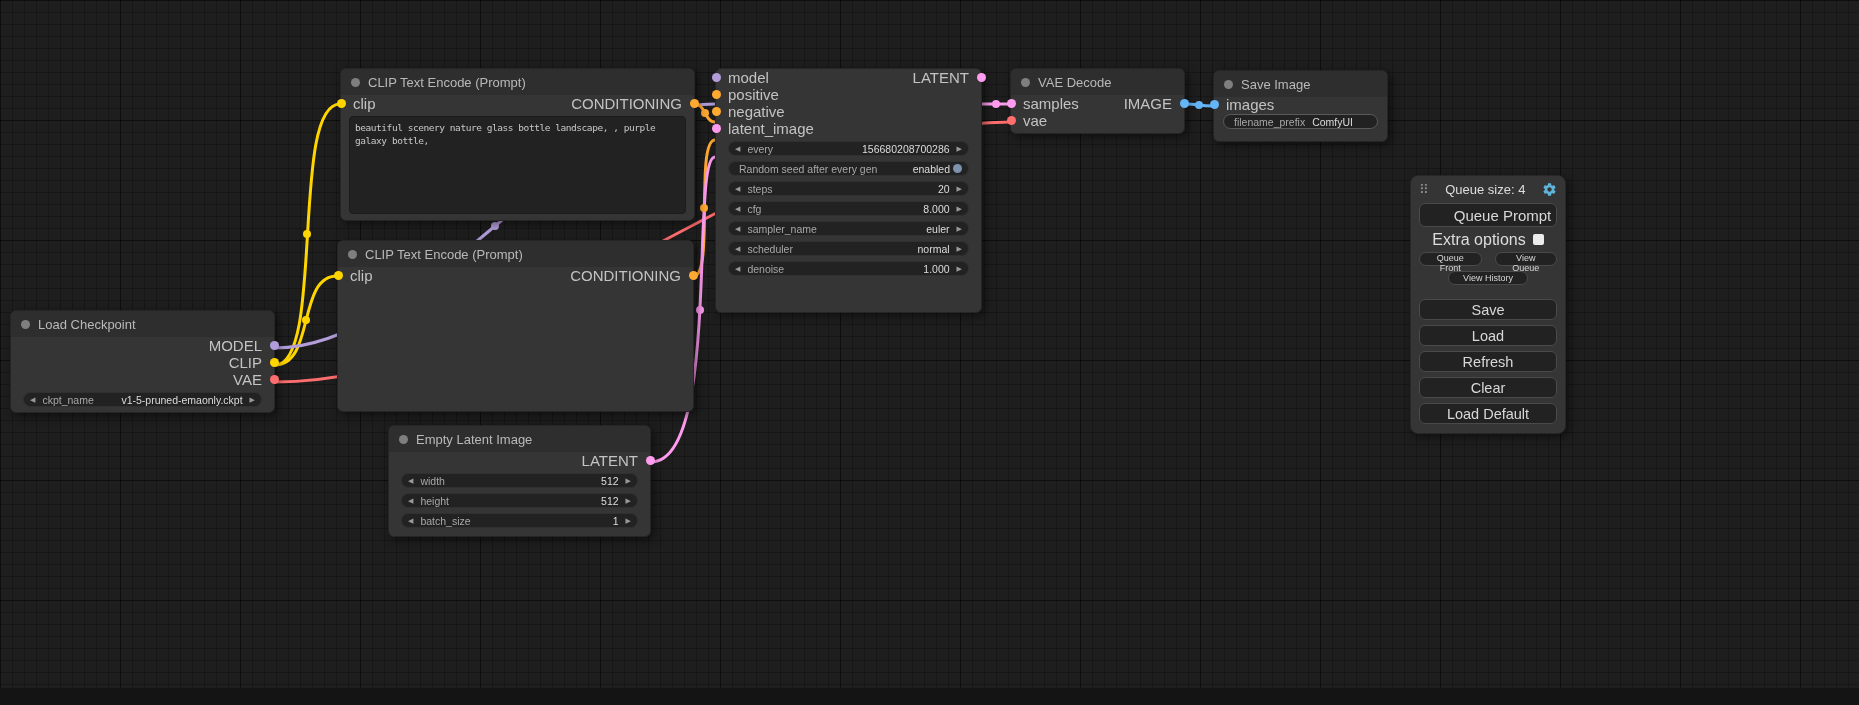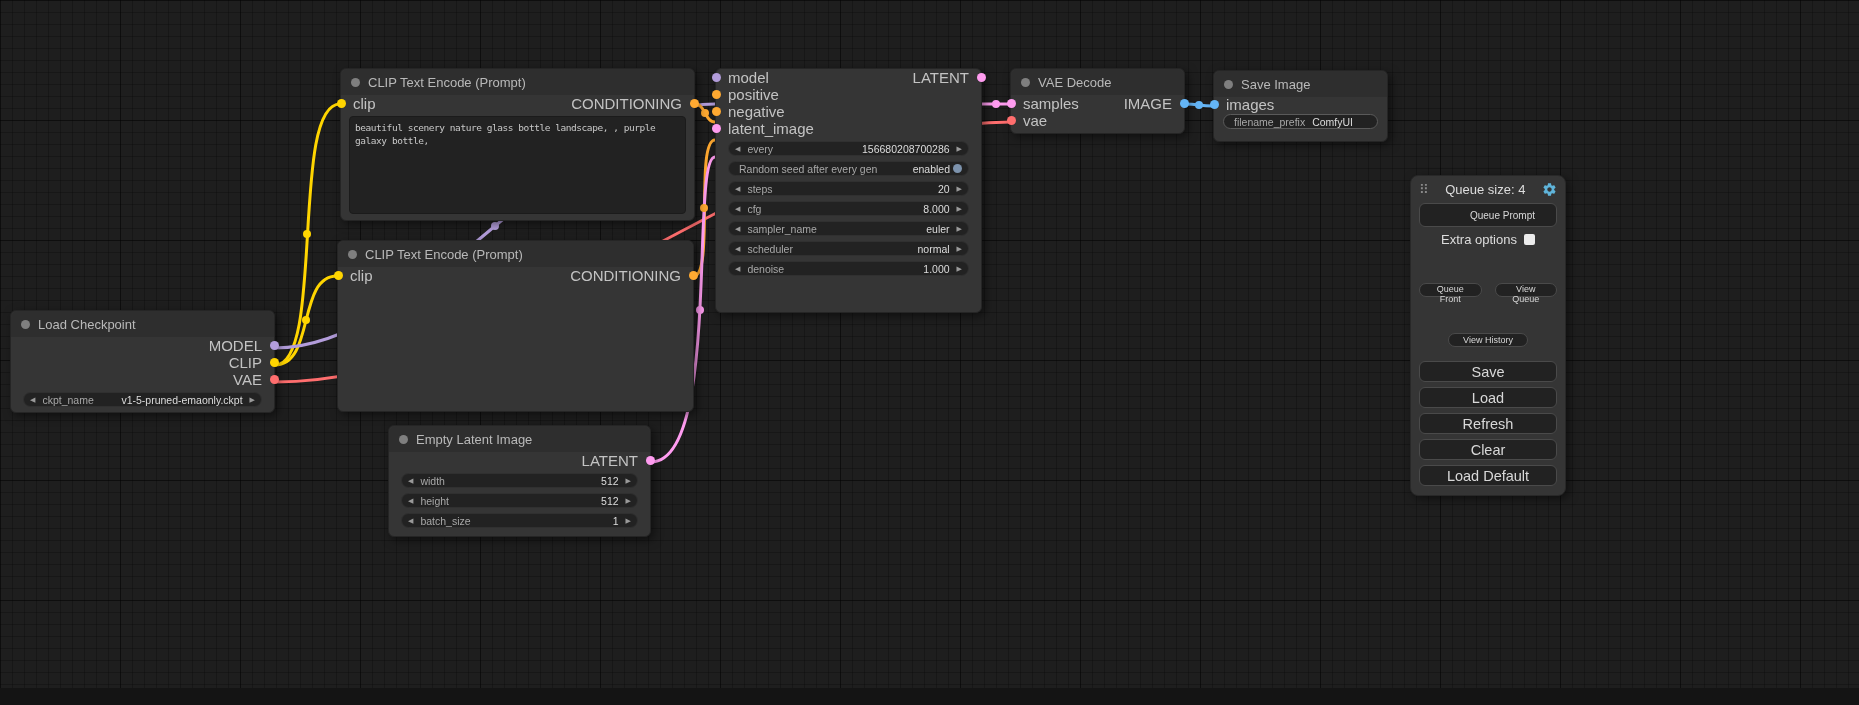"Queue Prompt" .mbtn.qp { font-size: 10px -> 15px }
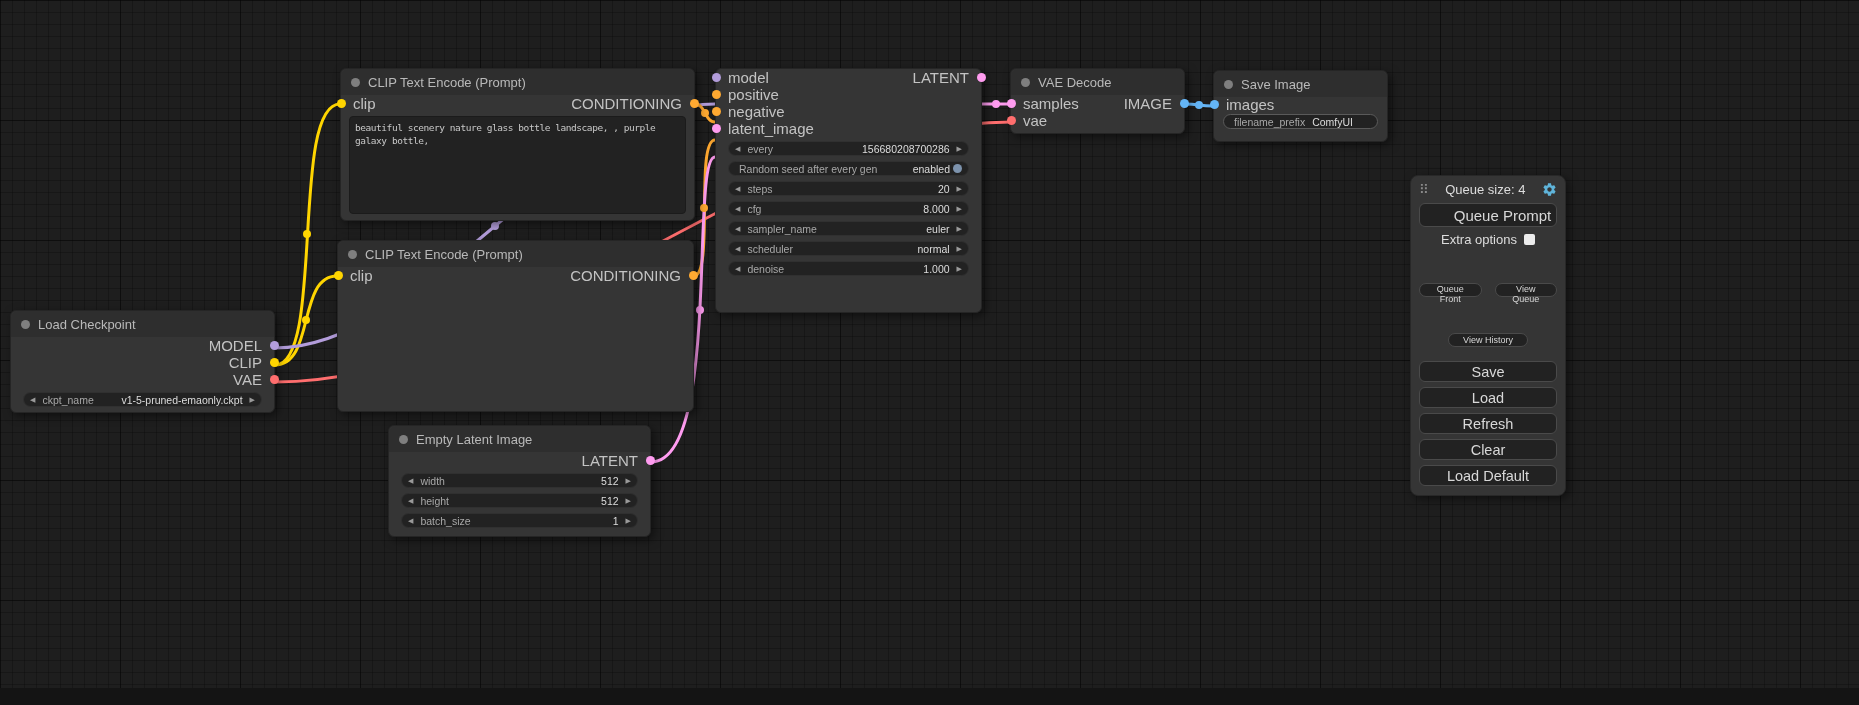"Extra options" .mextra { font-size: 13px -> 16px }
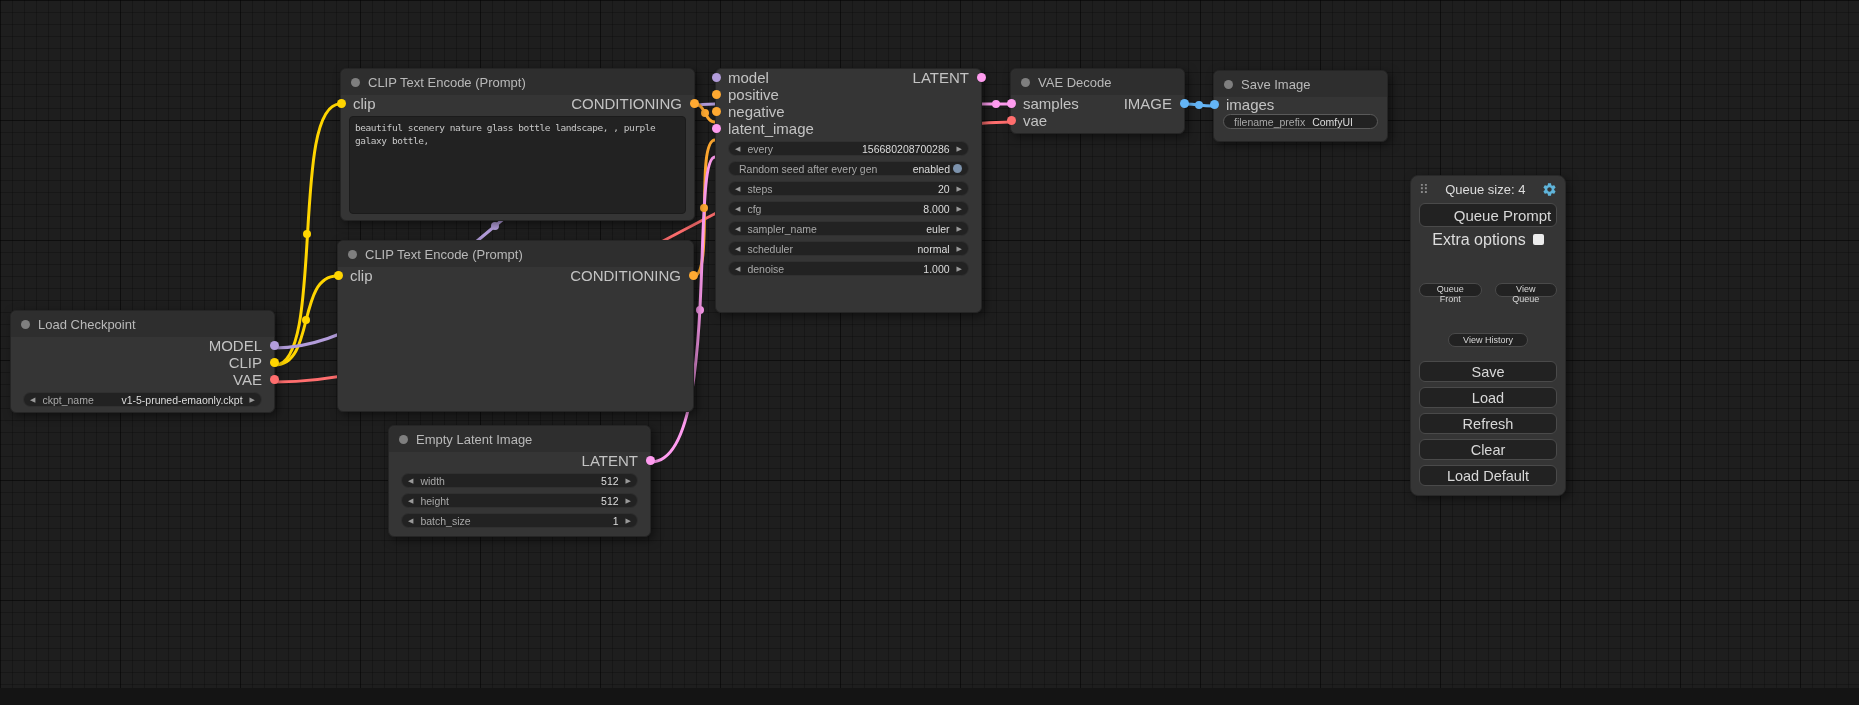"Queue Front" .mrow { margin-top: 31px -> none }
